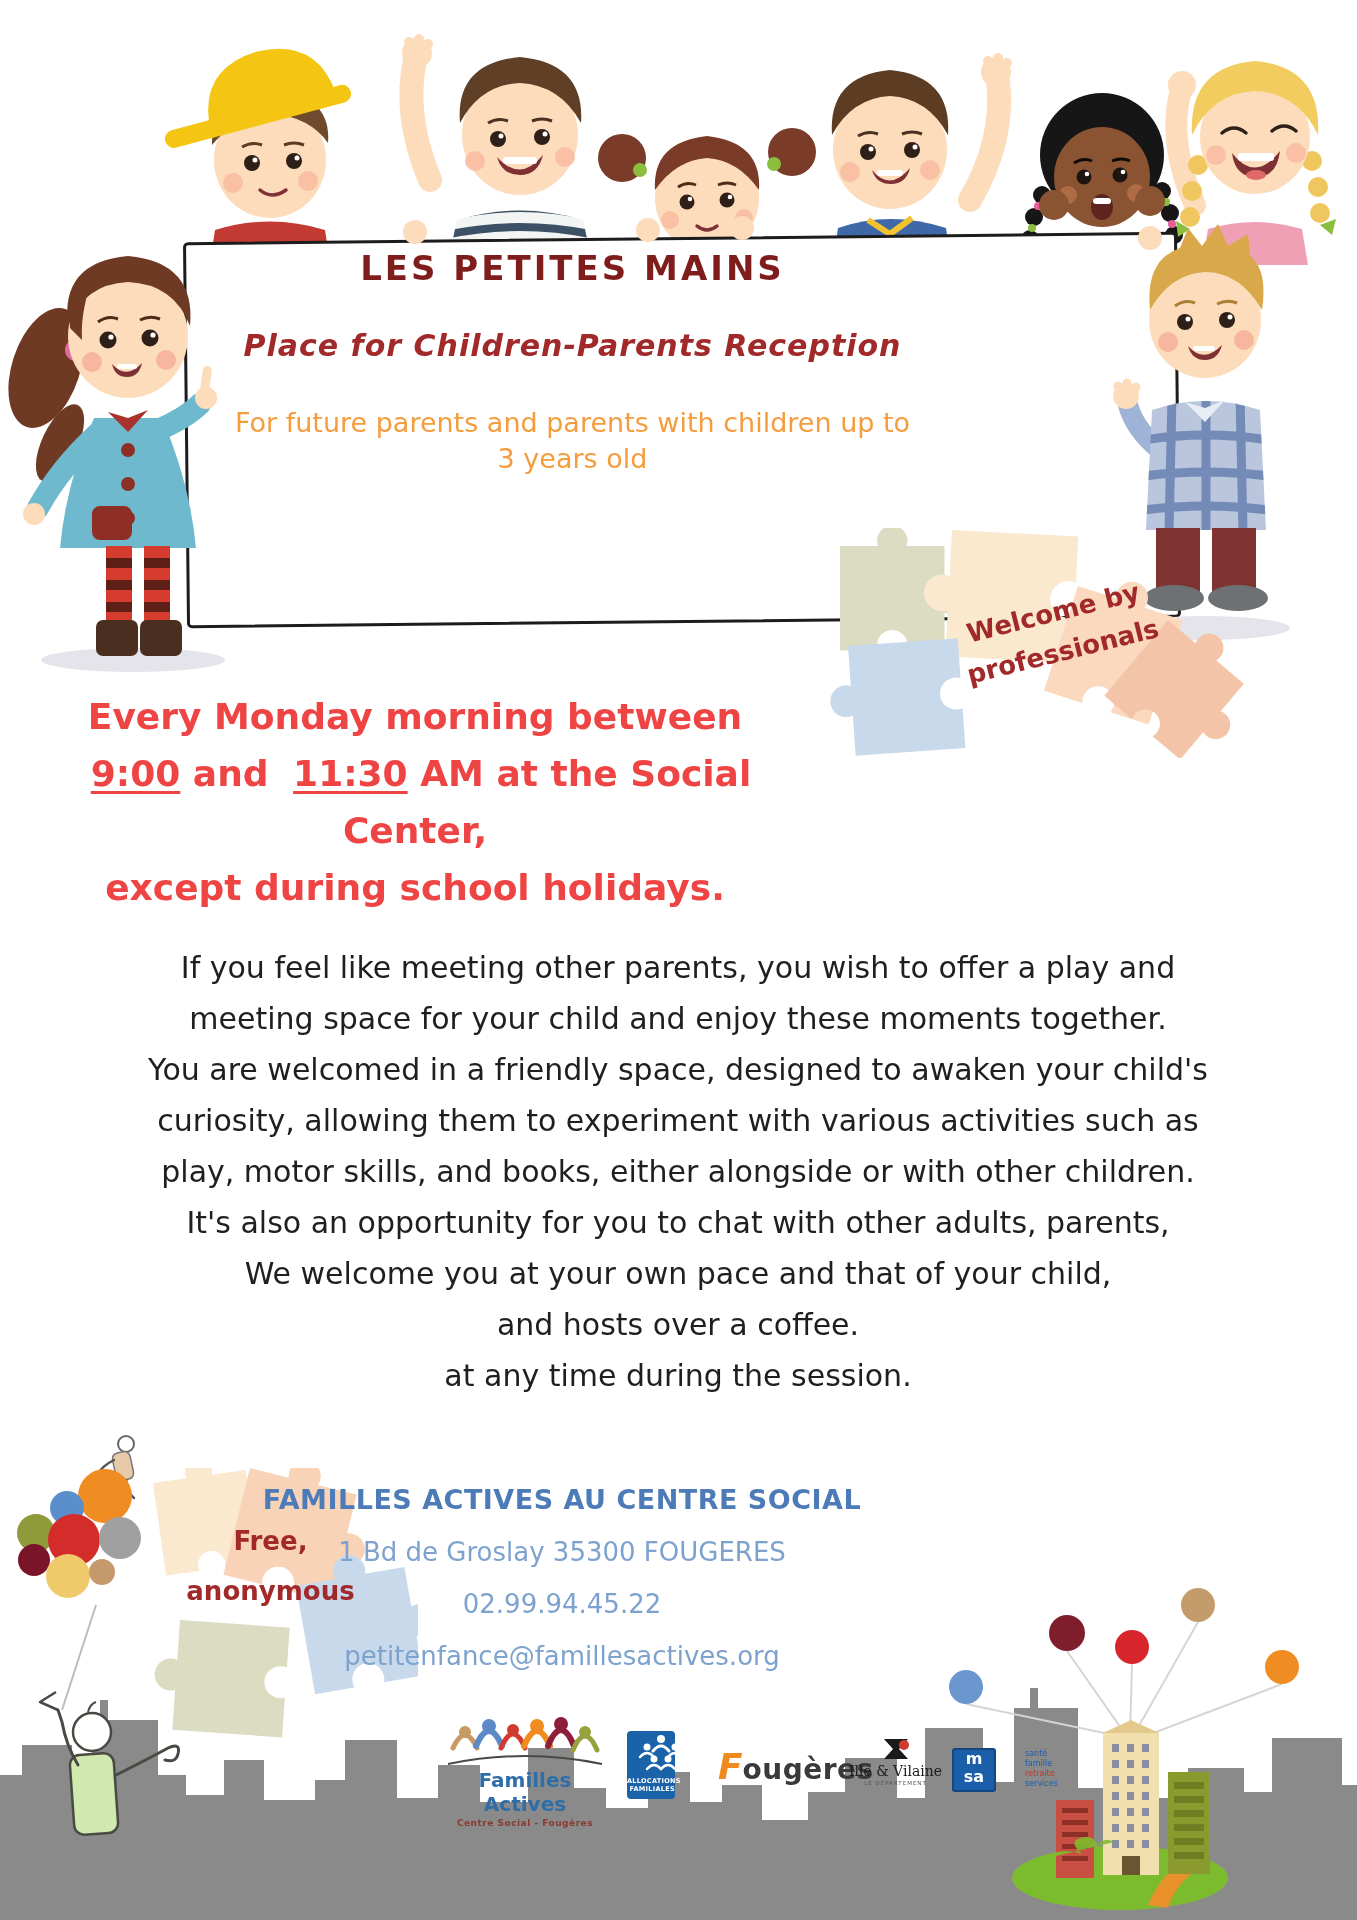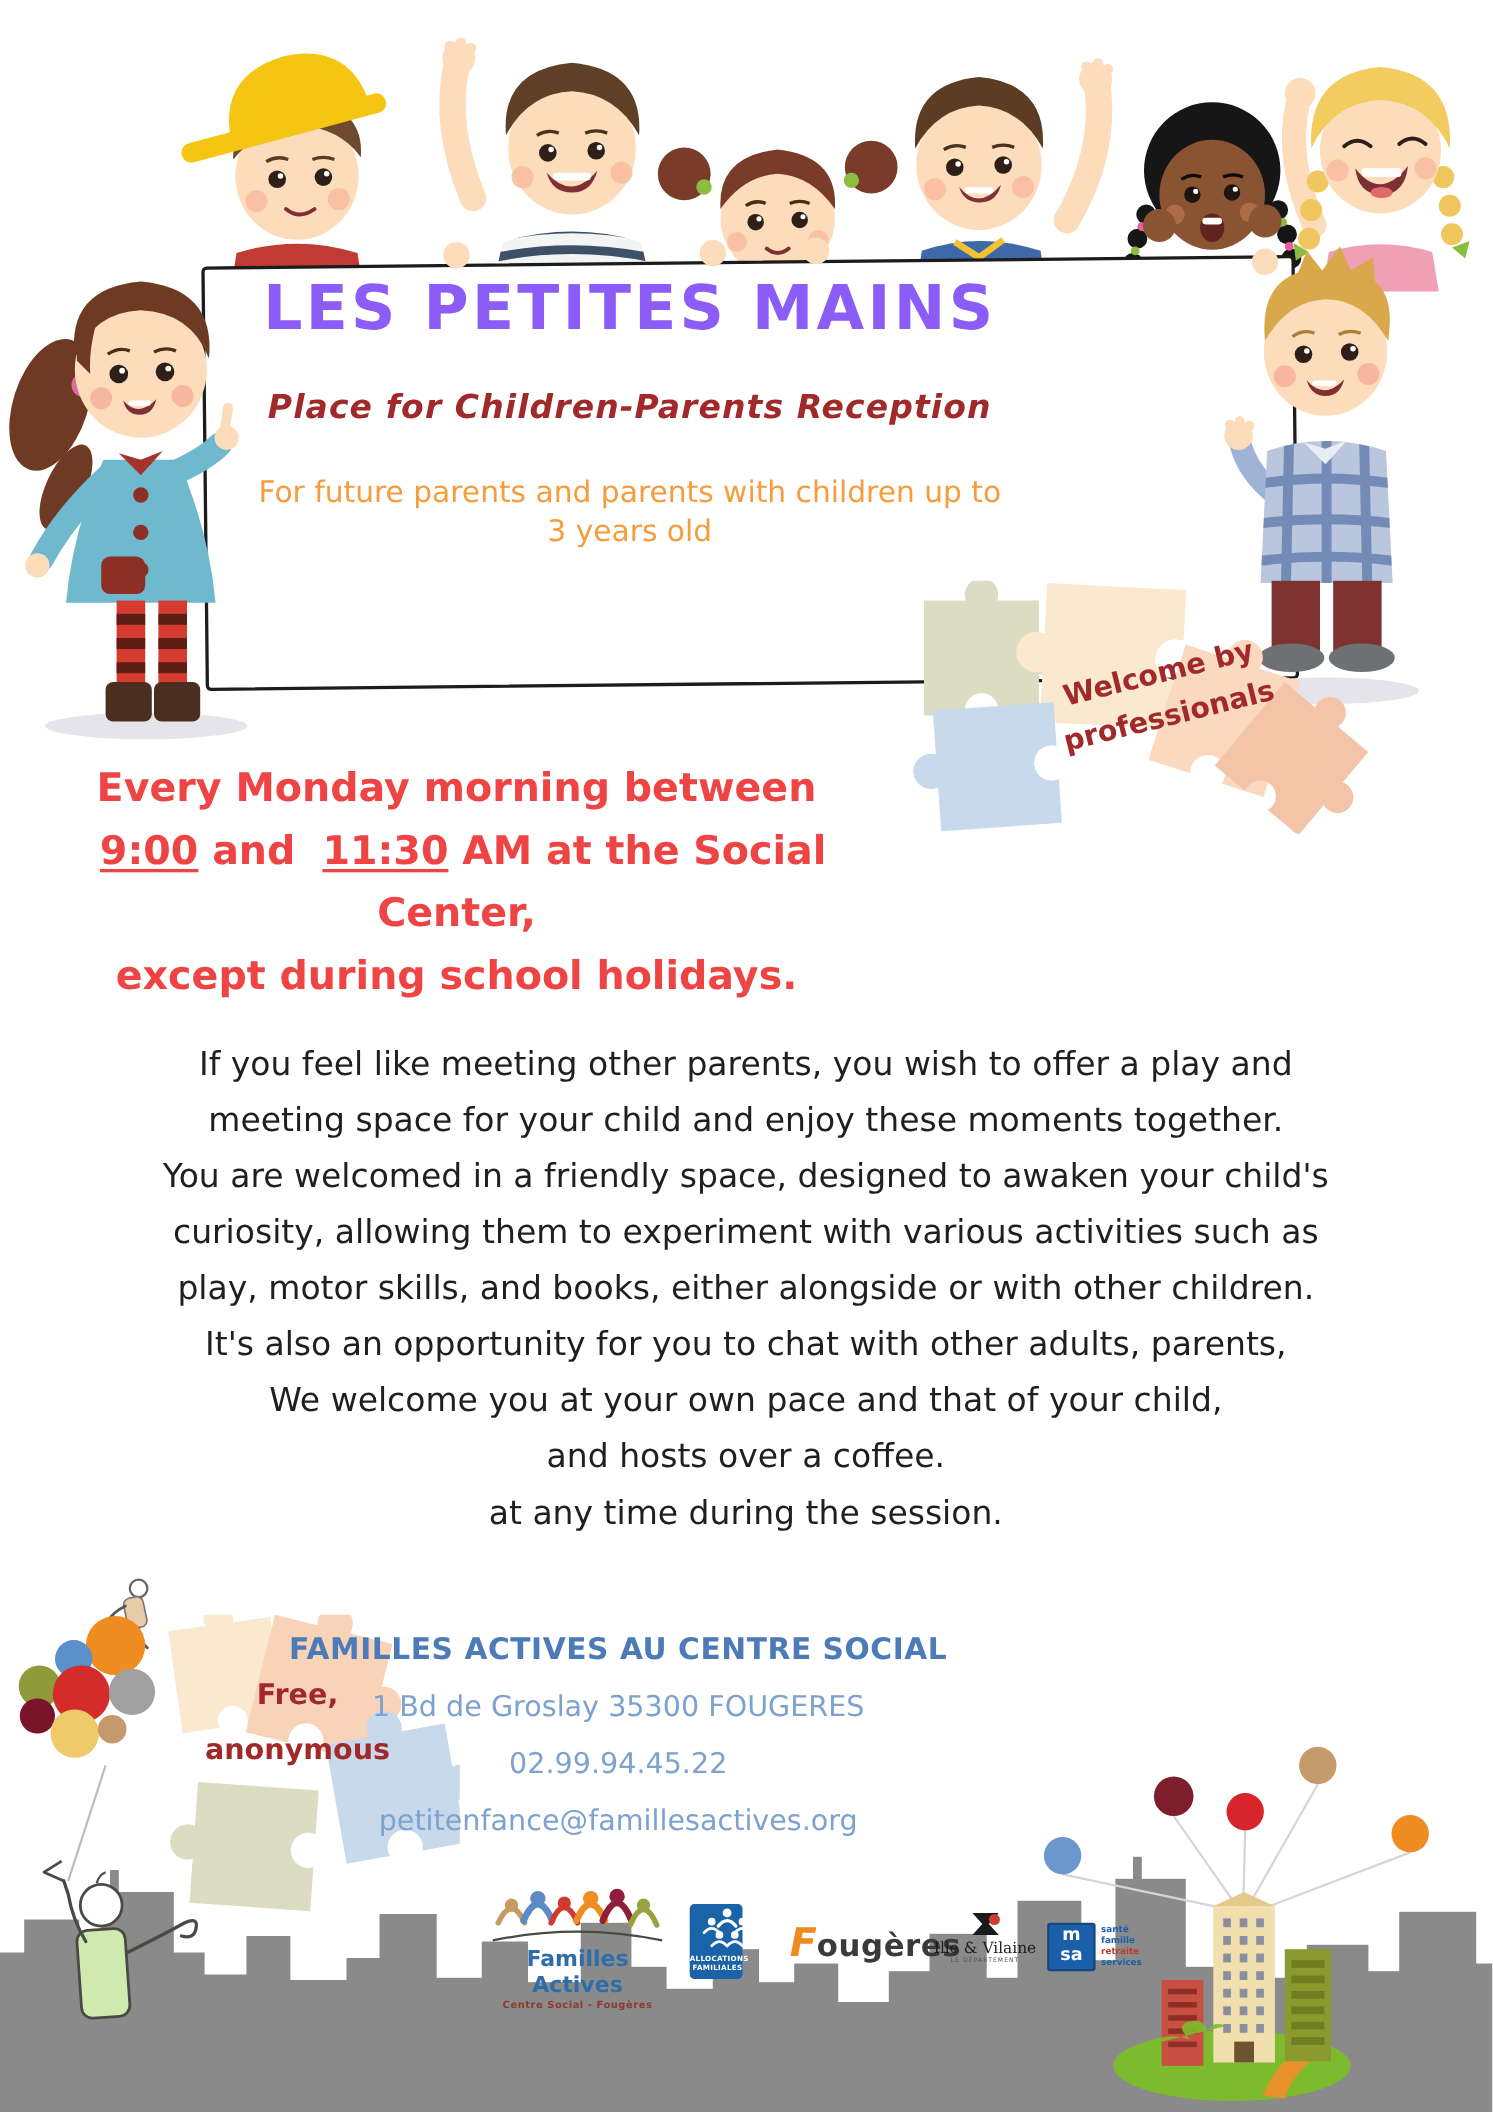"LES PETITES MAINS" .sign-title { color: #8b5cf6 -> #7f1d1d; font-size: 56px -> 34px }
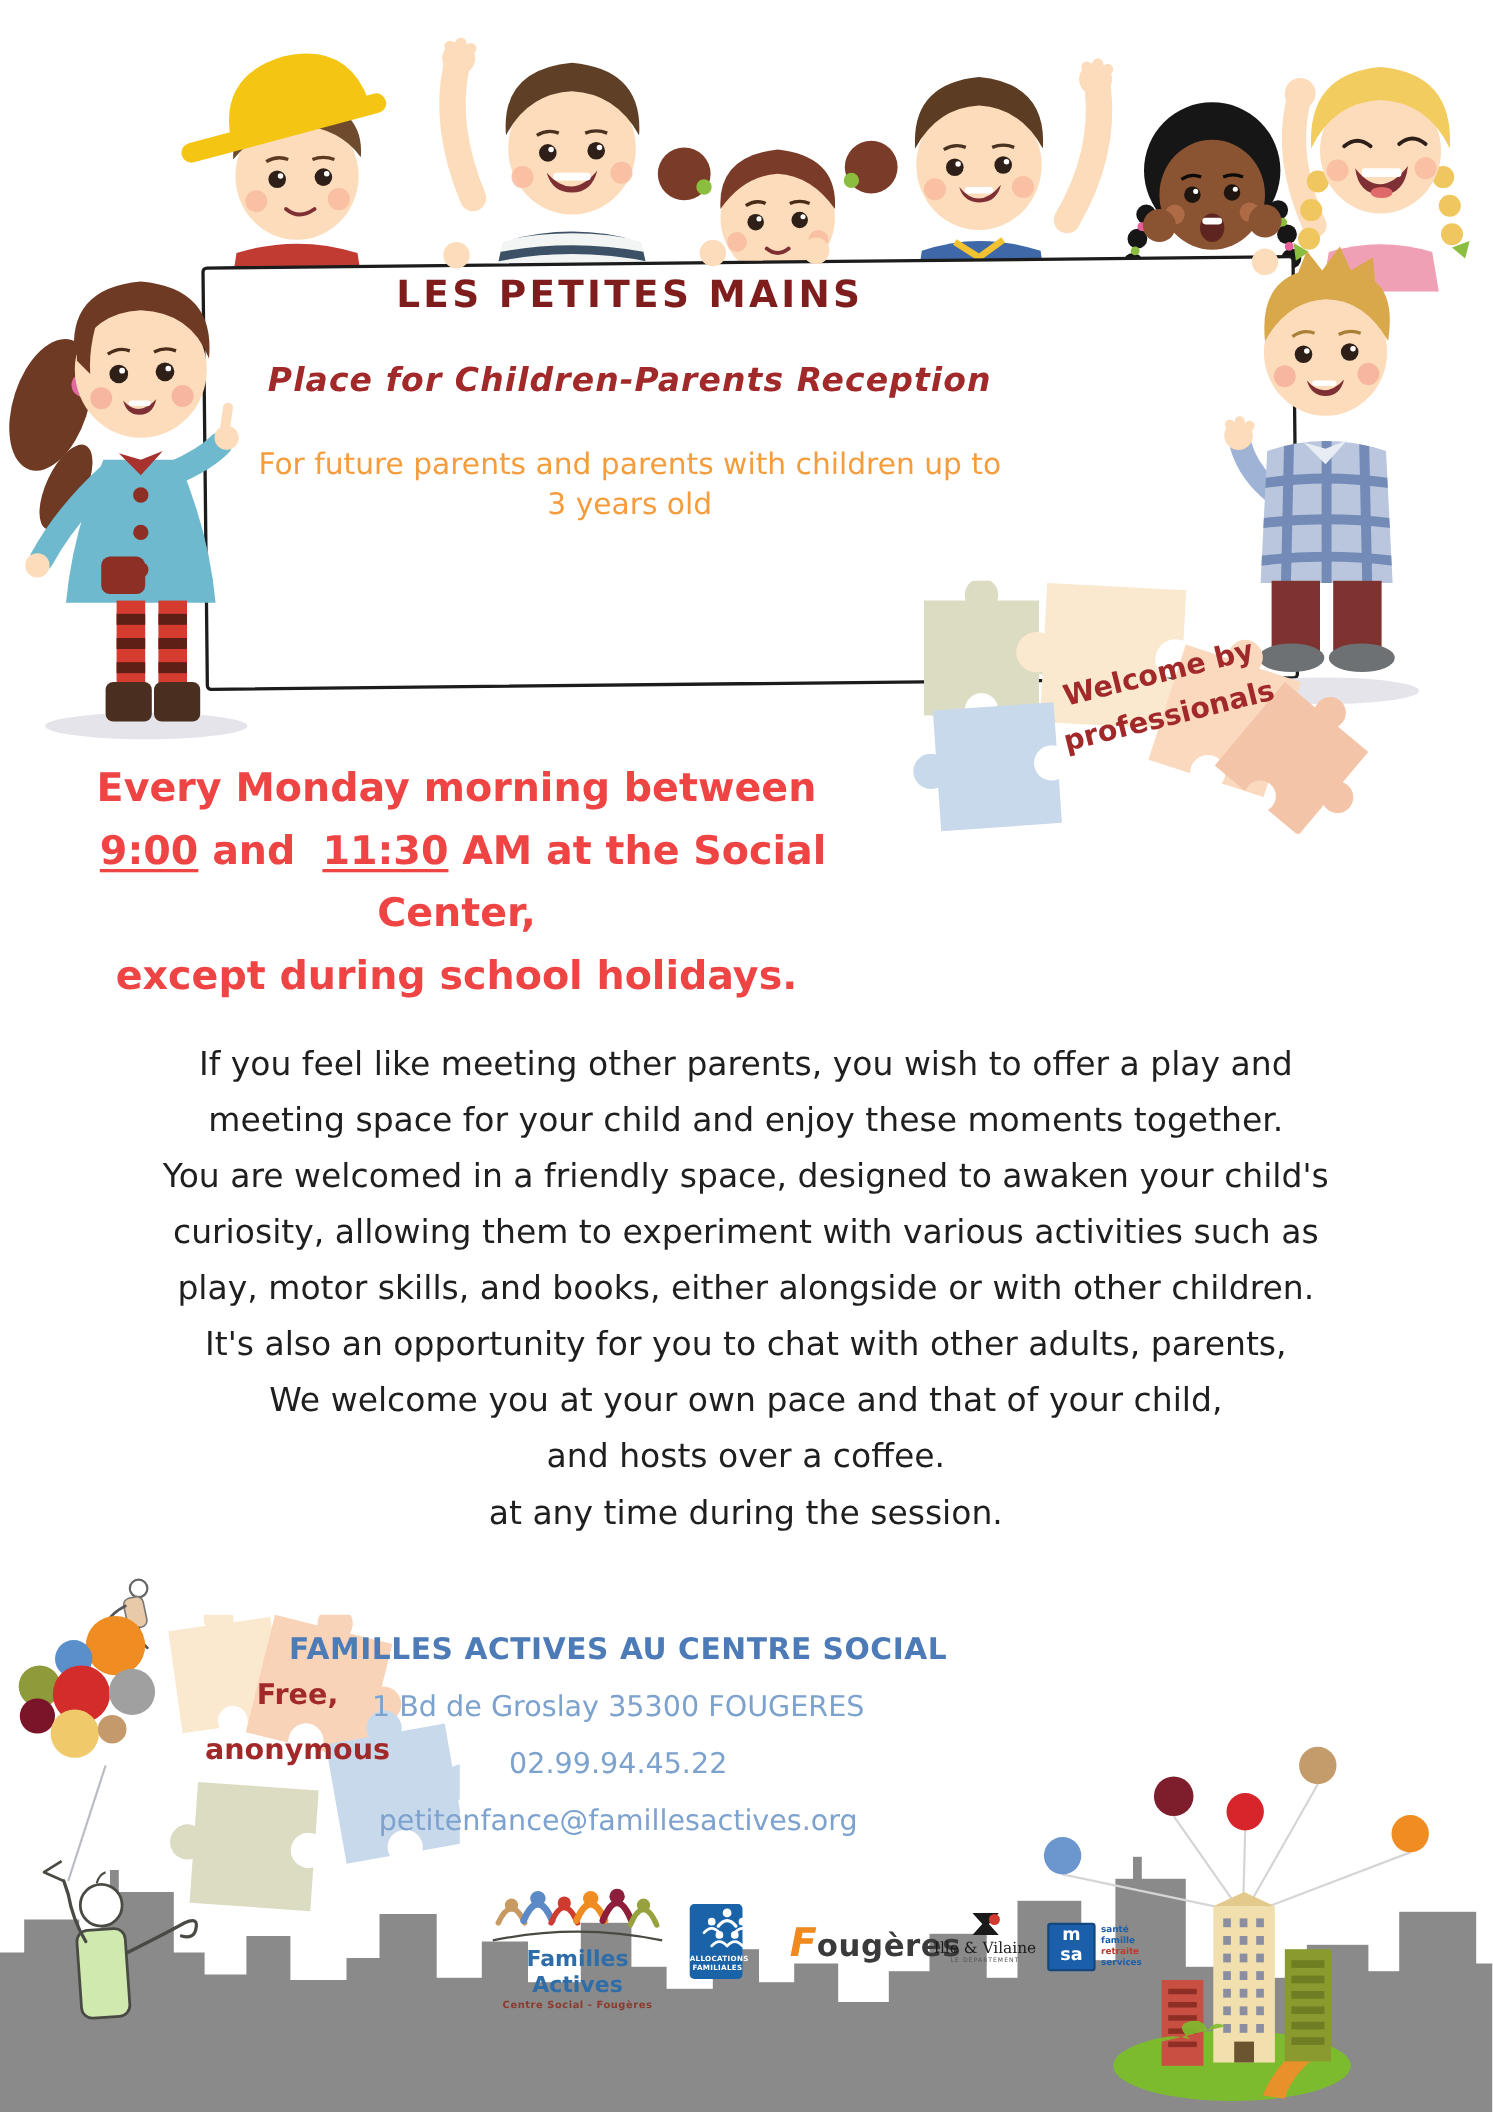"santé" .msa-services { font-weight: bold -> normal; margin-left: none -> 24px }
